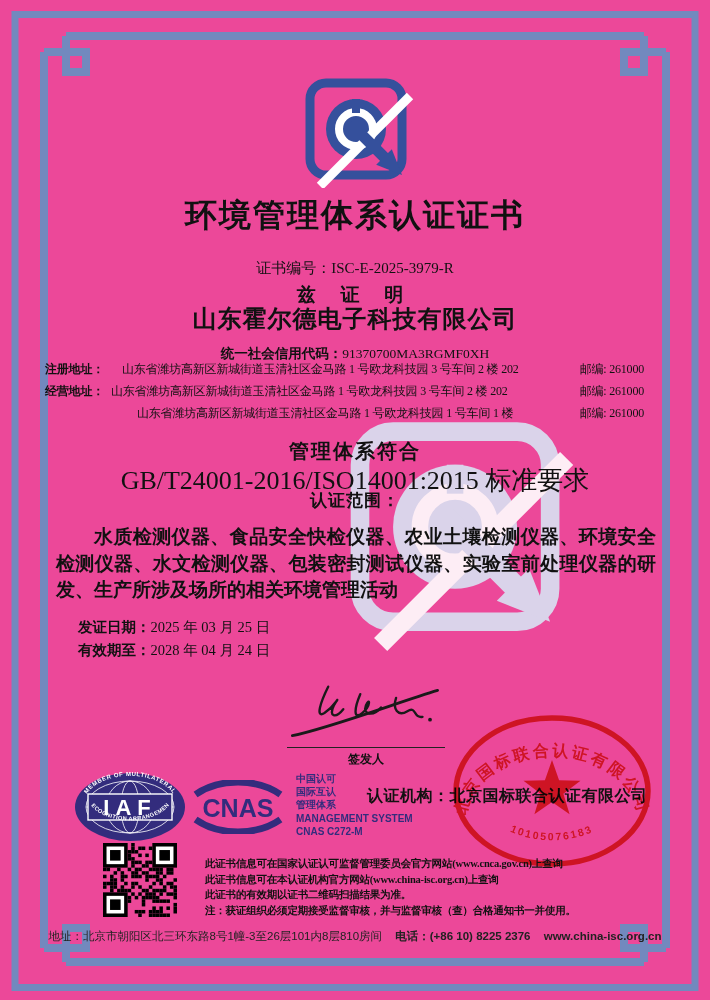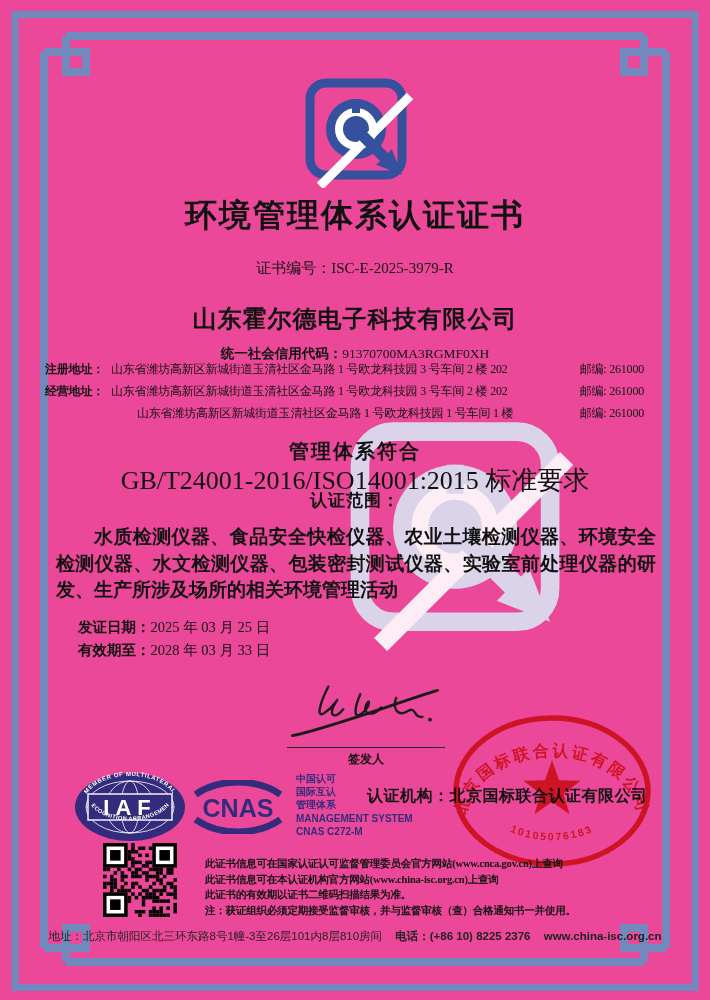"兹 证 明" div.abs { html: none -> <div>兹 证 明</div> }
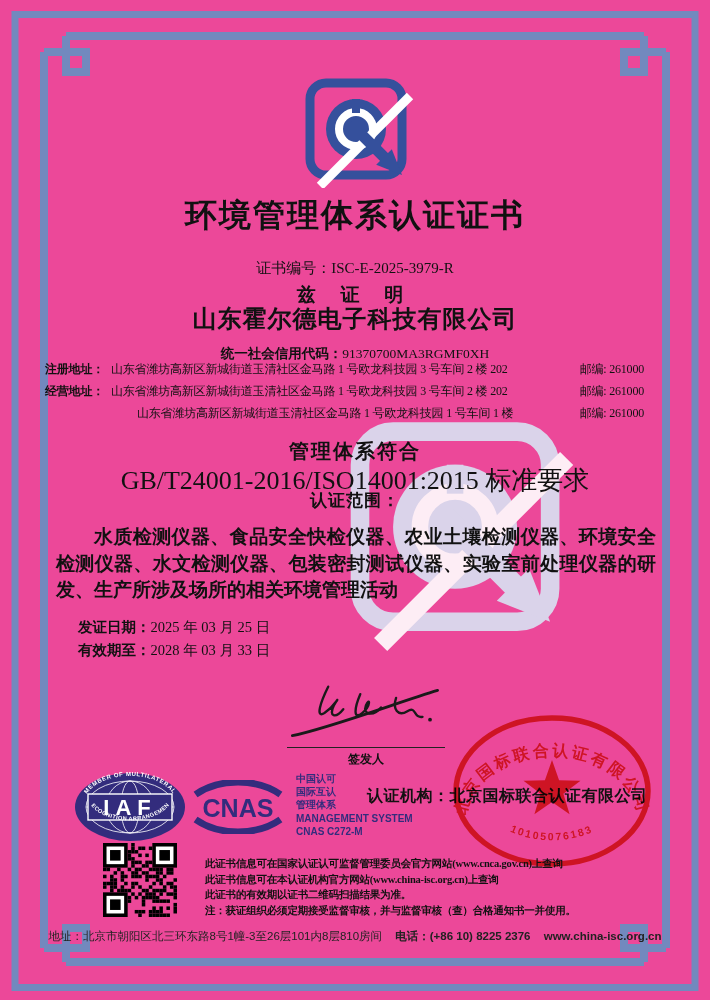"注册地址：" #addr0 { gap: none -> 11px }
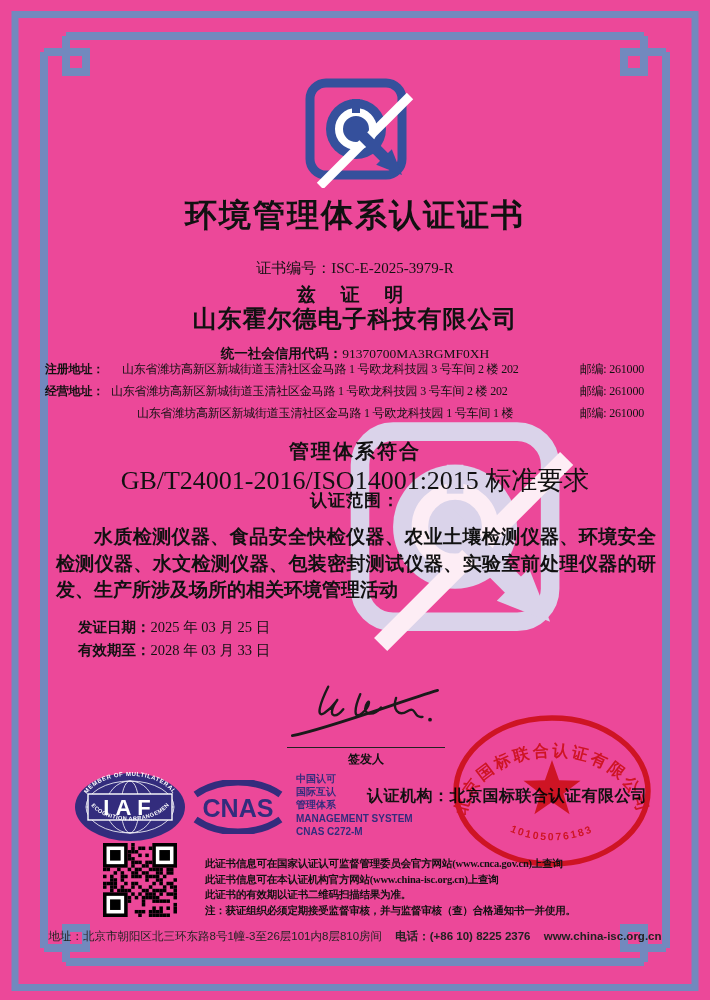"2028 年 03 月 33" span { text: 03 月 33 -> 04 月 24 }
